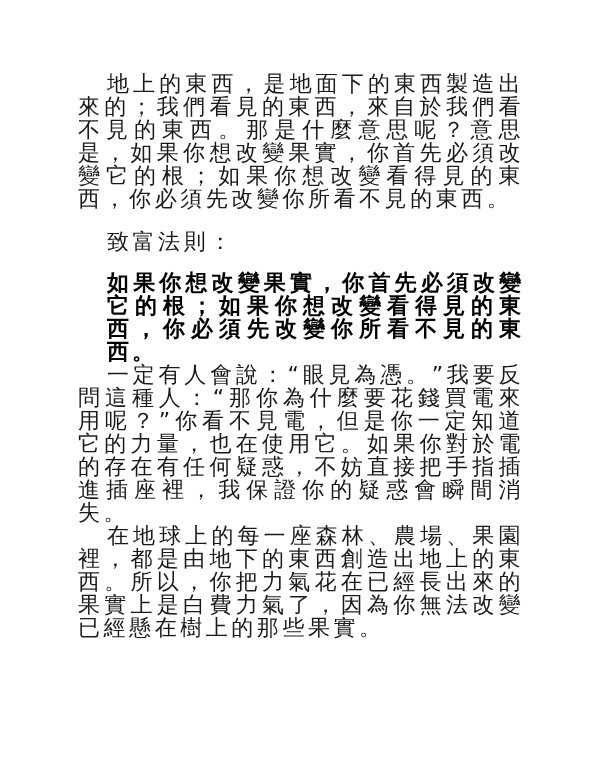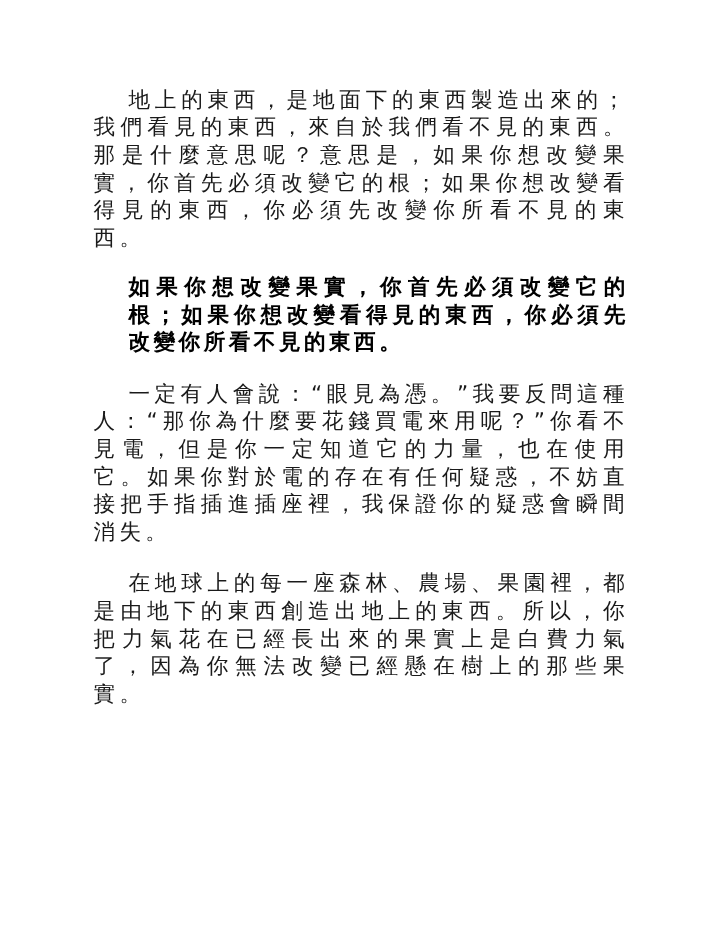"地上的東西，是地面下的東西製造出來的；我們看見的東西，來自於我們看不見的東西。那" .para { font-size: 18px -> 22px }
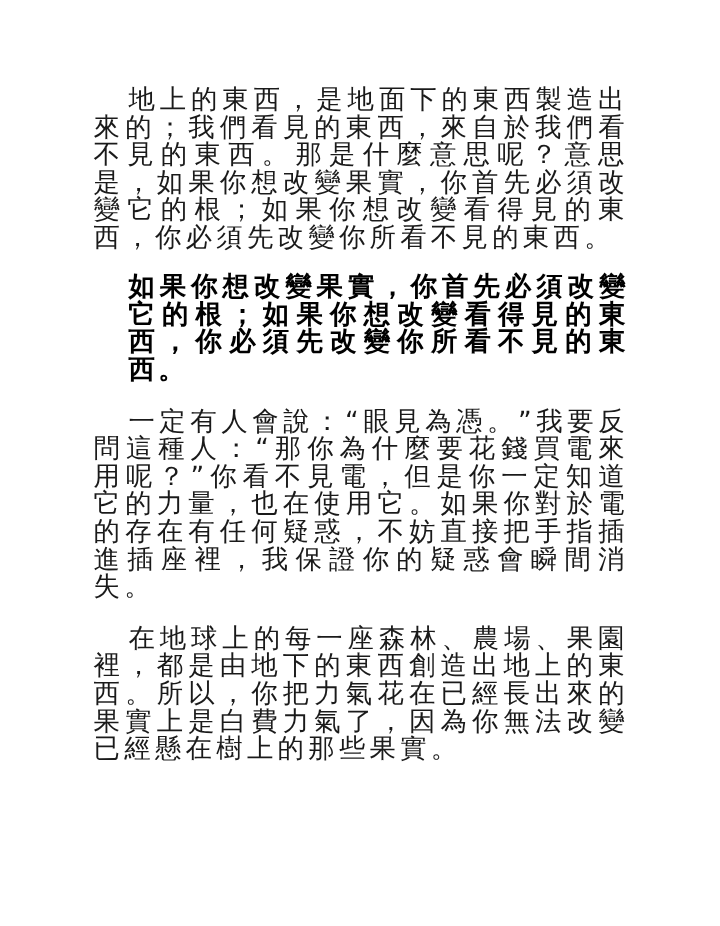"致富法則：" p.para { html: none -> <p>致富法則：</p> }
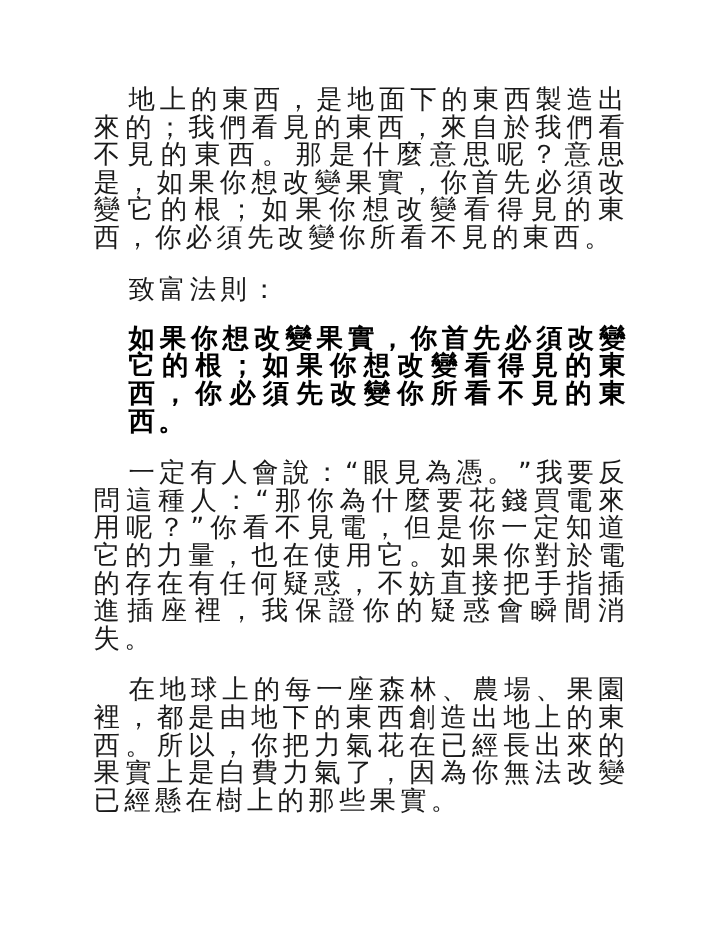"一定有人會說：“眼見為憑。”我要反問這種人：“那你為什麼要花錢買電來用呢？”你看" .para + .para { margin-top: 20px -> none }
